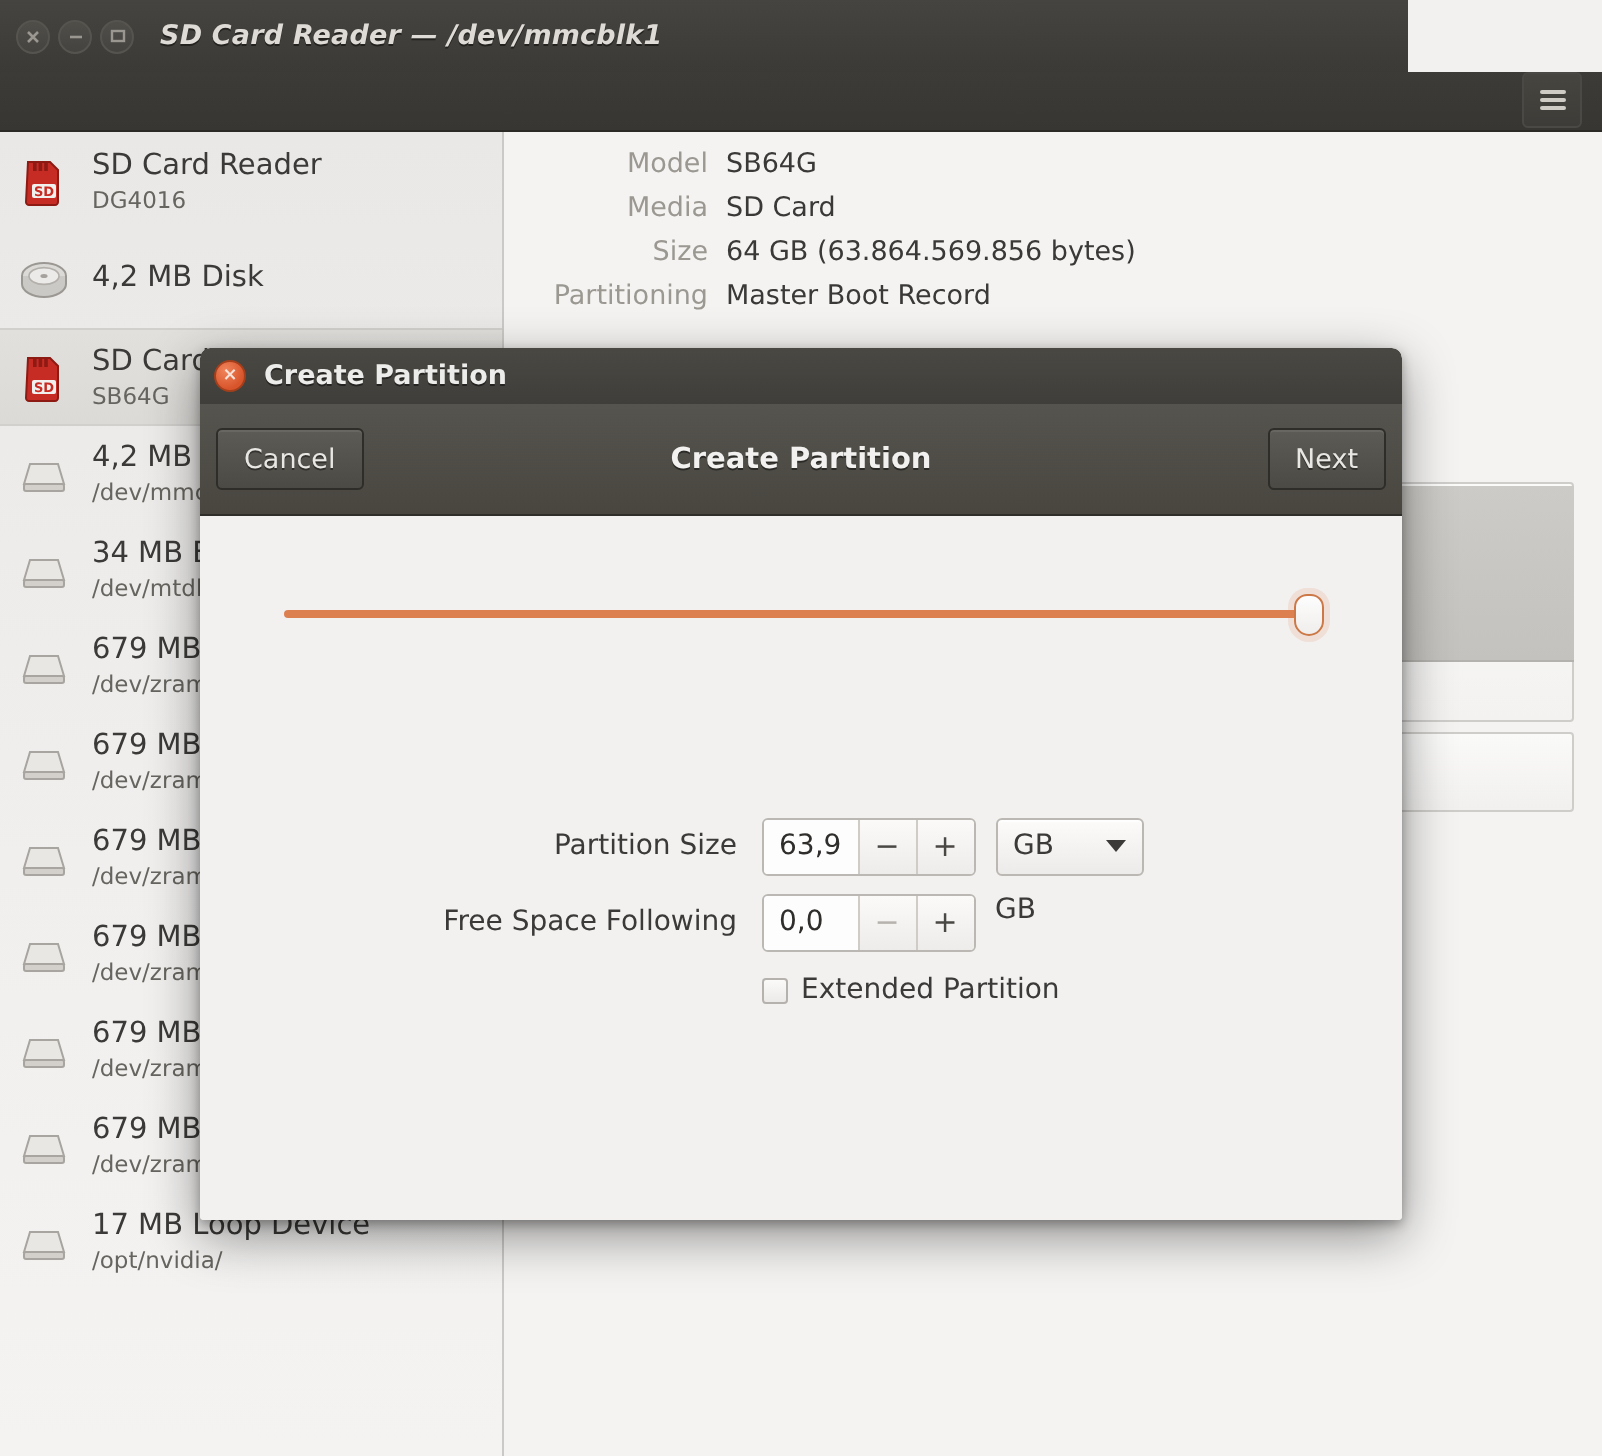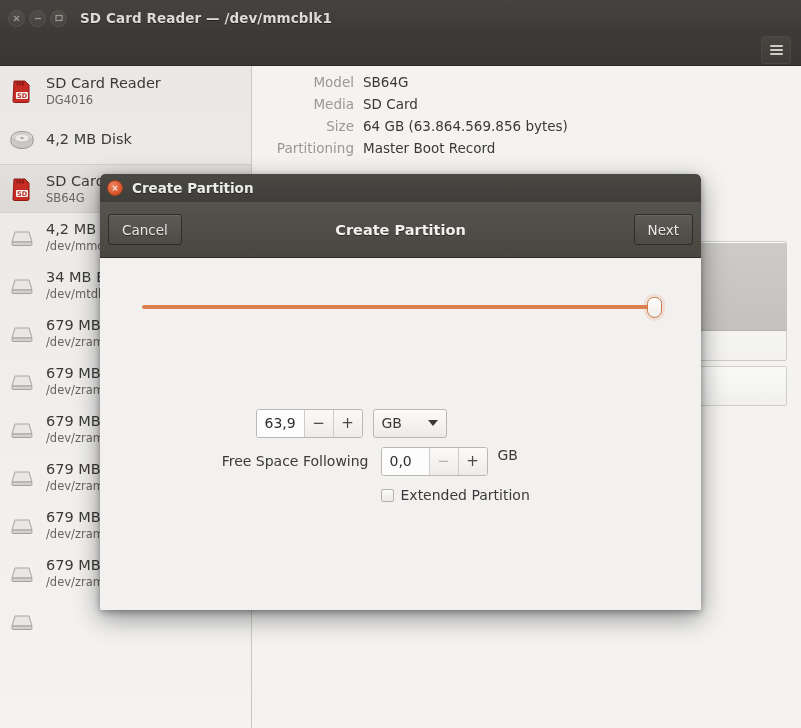"SD Card Reader — /dev/mmcblk1" .titlebar { font-style: none -> italic; width: 801px -> 704px }
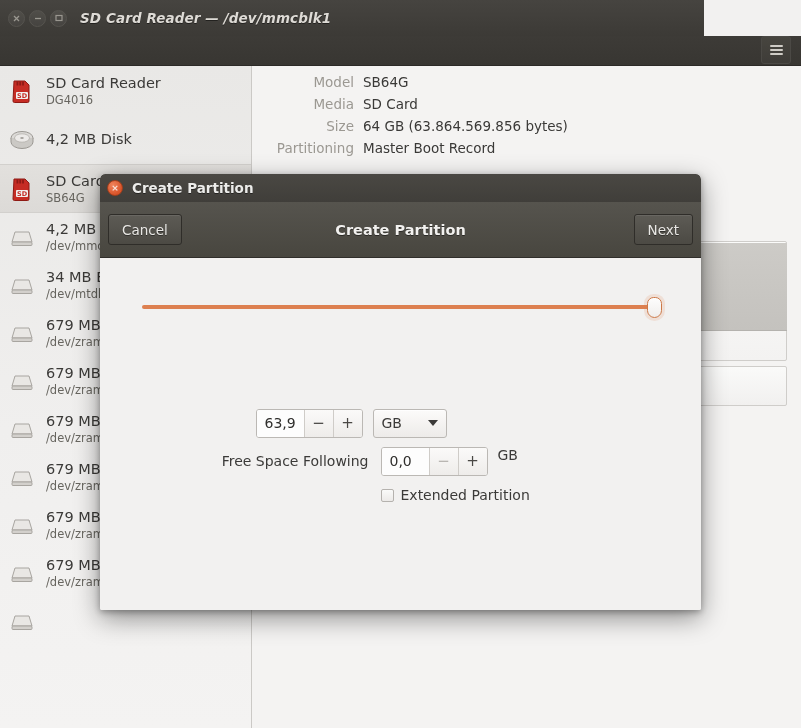"Partition Size" div.flabel { html: none -> <div>Partition Size</div> }
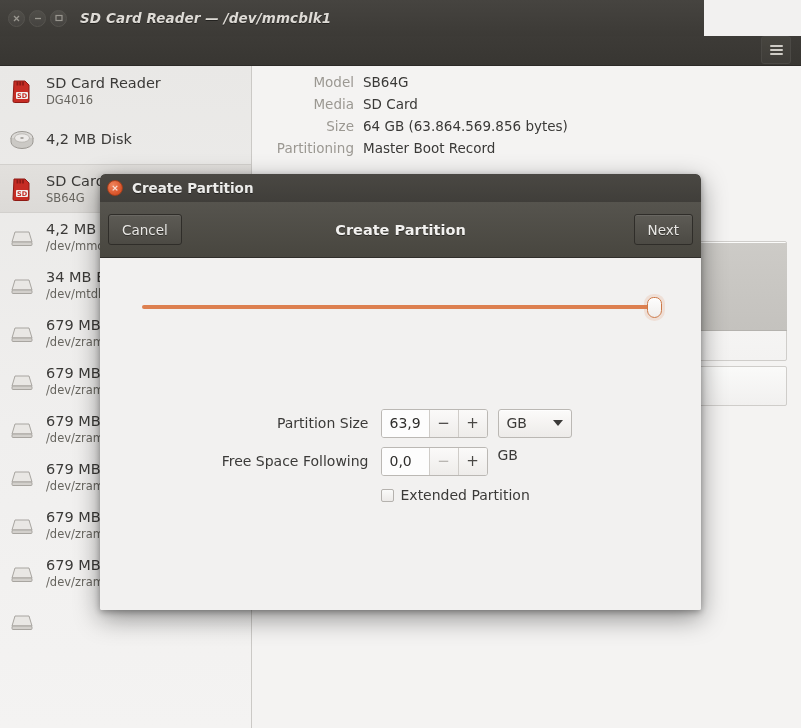"17 MB Loop Device" div.dev-text { html: none -> <div> <div>17 MB Loop Device</div> <div>/opt/nvidia/</div> </div> }
